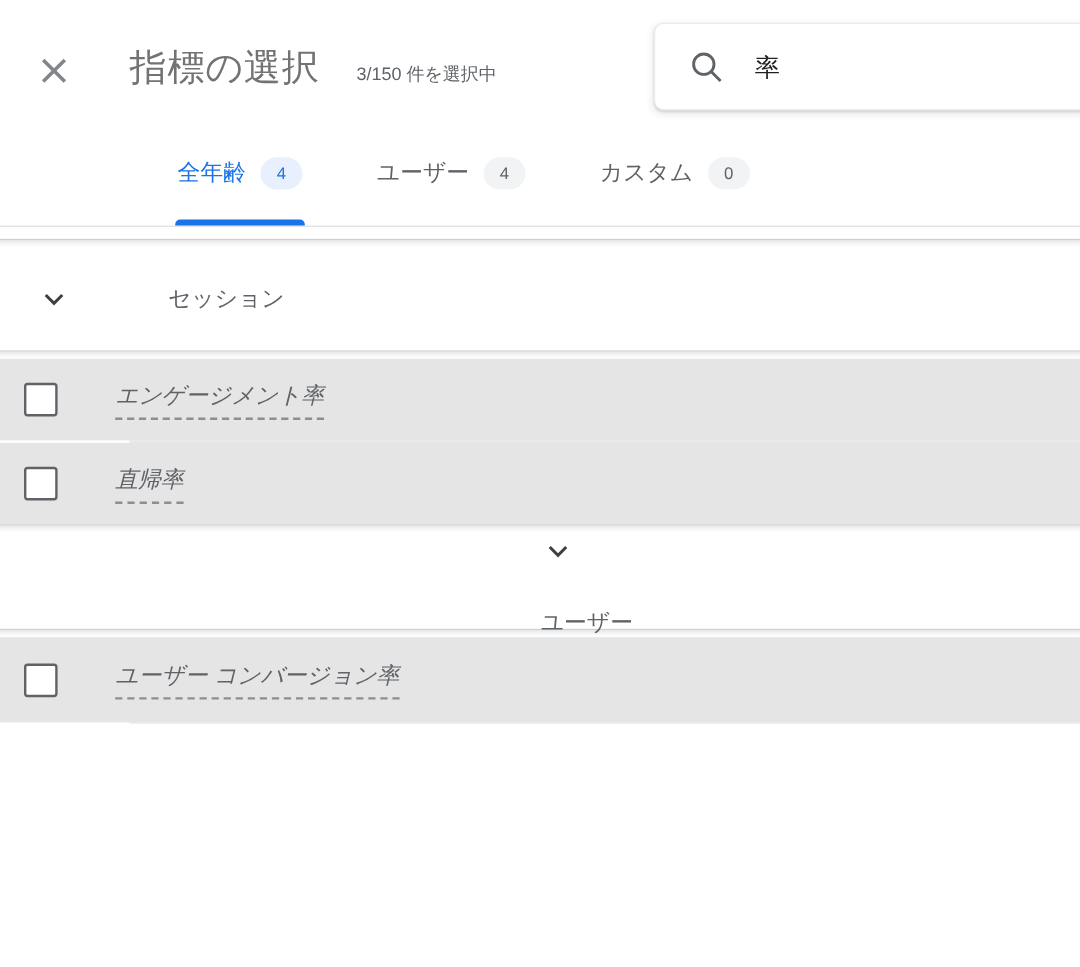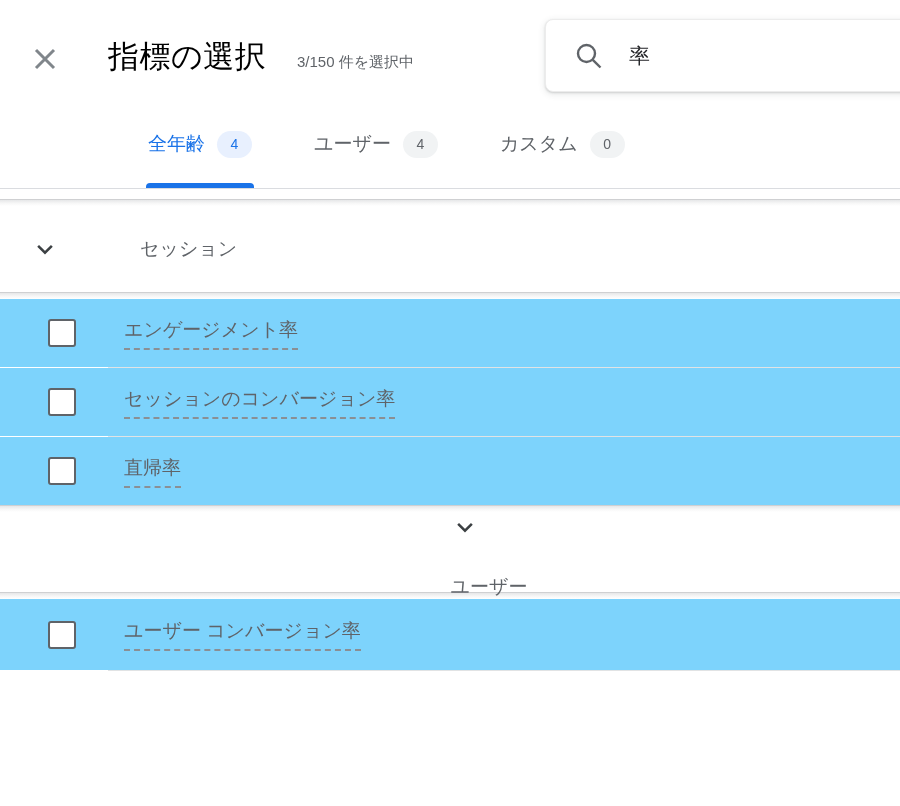"指標の選択" .dialog-title { color: #000000 -> #737373 }
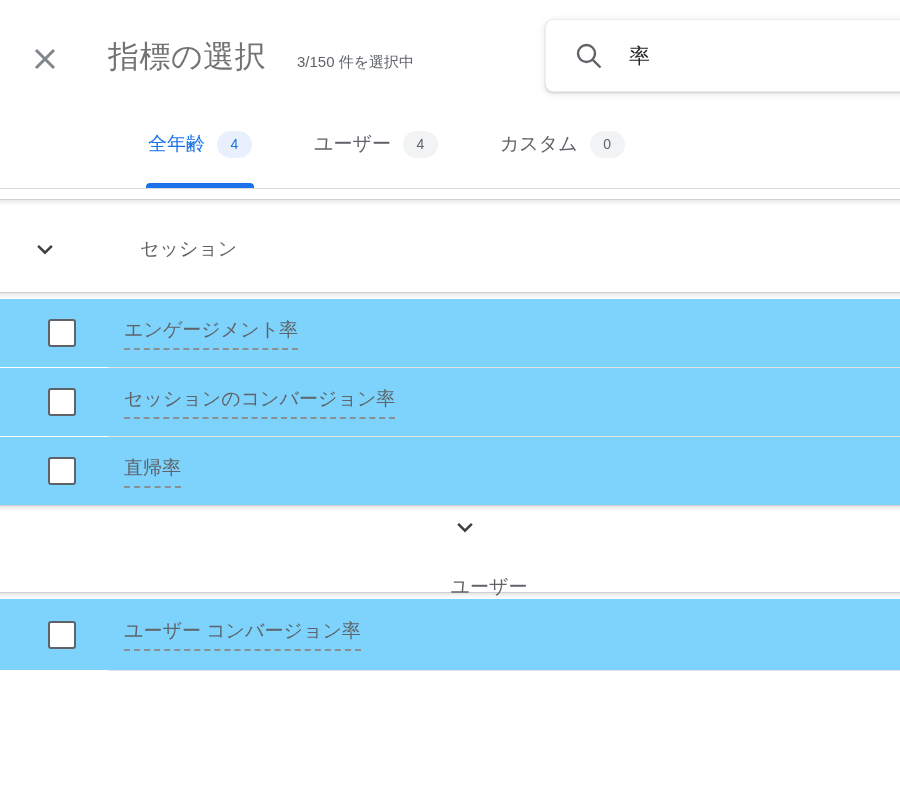"エンゲージメント率" .item-row { background: #7dd3fc -> #e5e5e5; font-style: none -> italic; padding-left: 48px -> 20px }
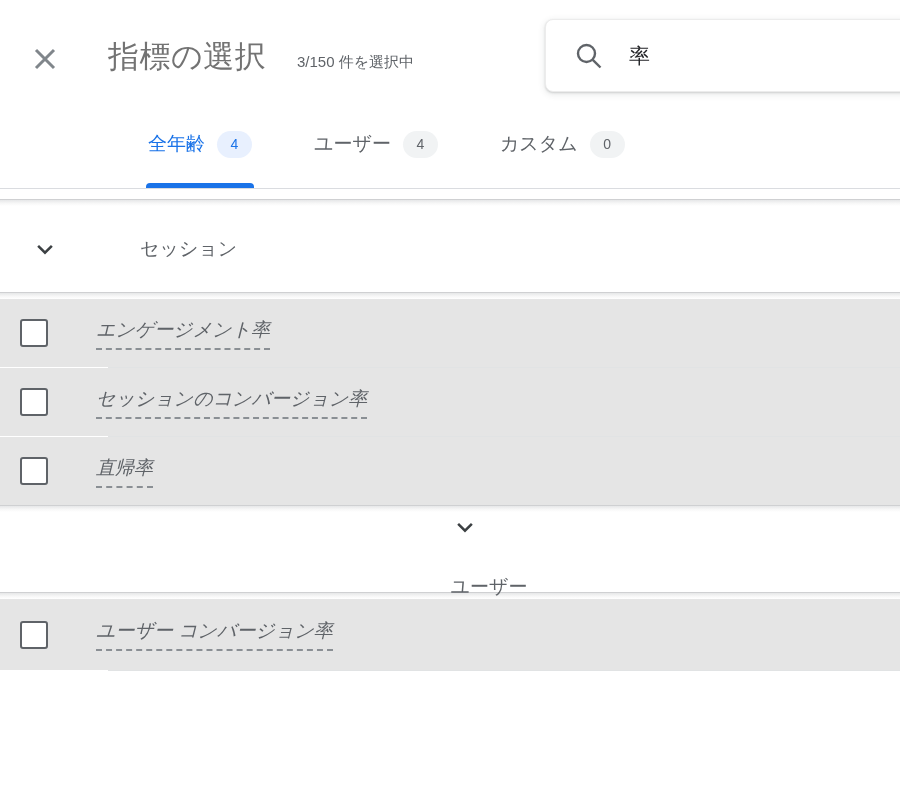"セッションのコンバージョン率" div.item-row { html: <div> <span></span> <span>セッションのコンバージョン率</span> </div> -> none }
